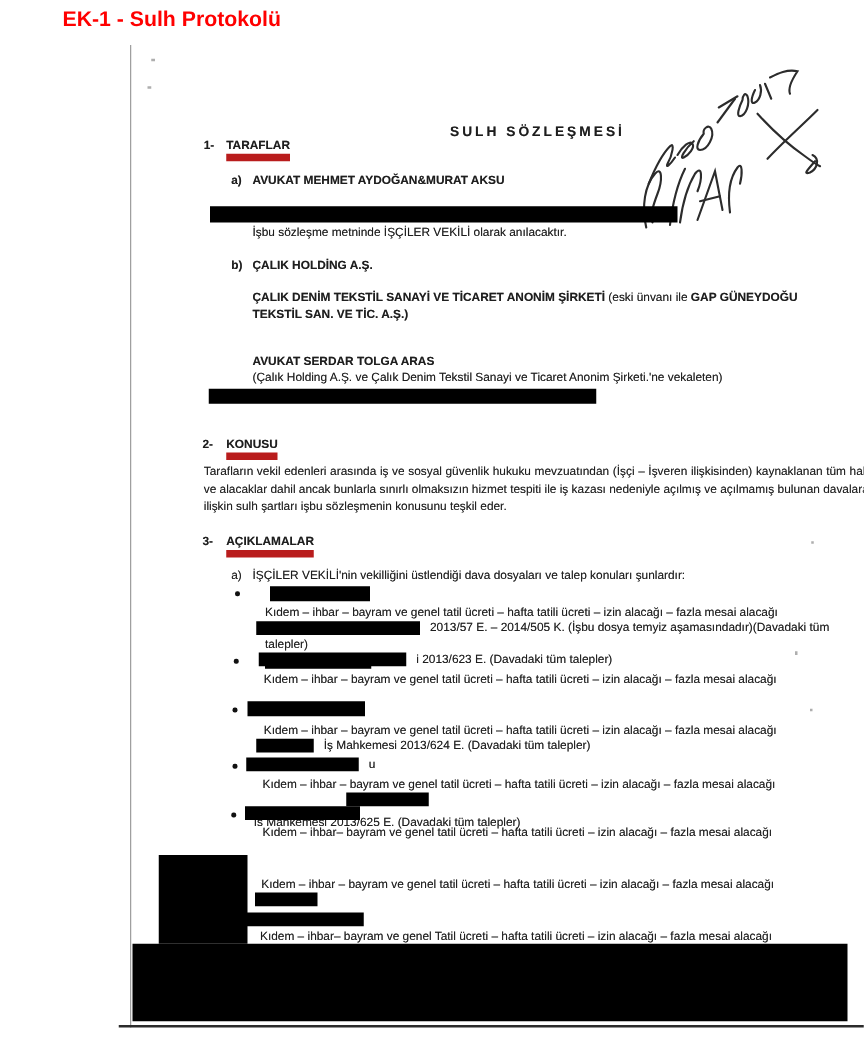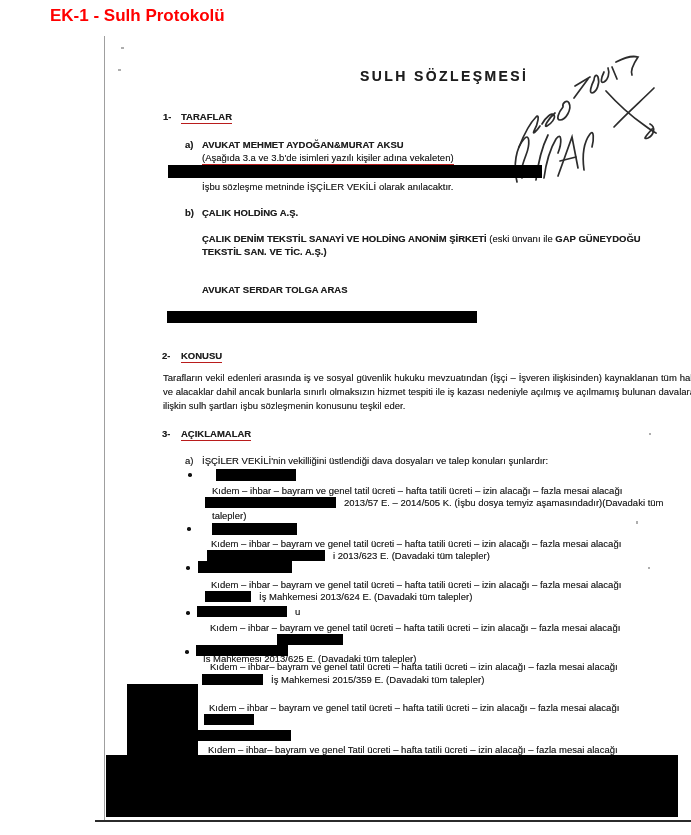"SULH SÖZLEŞMESİ" .doc-title { font-size: 14px -> 11px; top: 68px -> 100px }
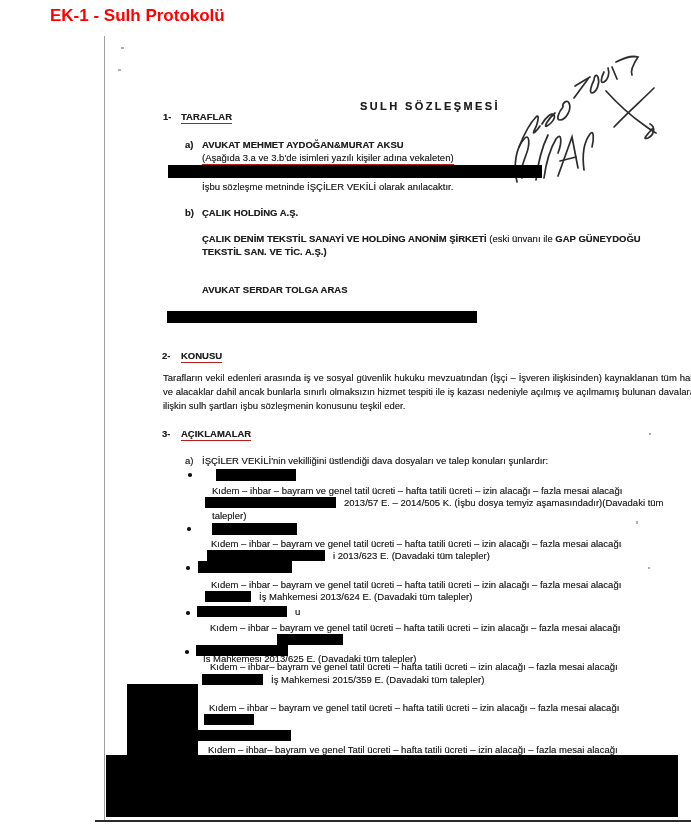"TARAFLAR" .u { border-bottom: 1px solid #b91c1c -> 6px solid #b91c1c }
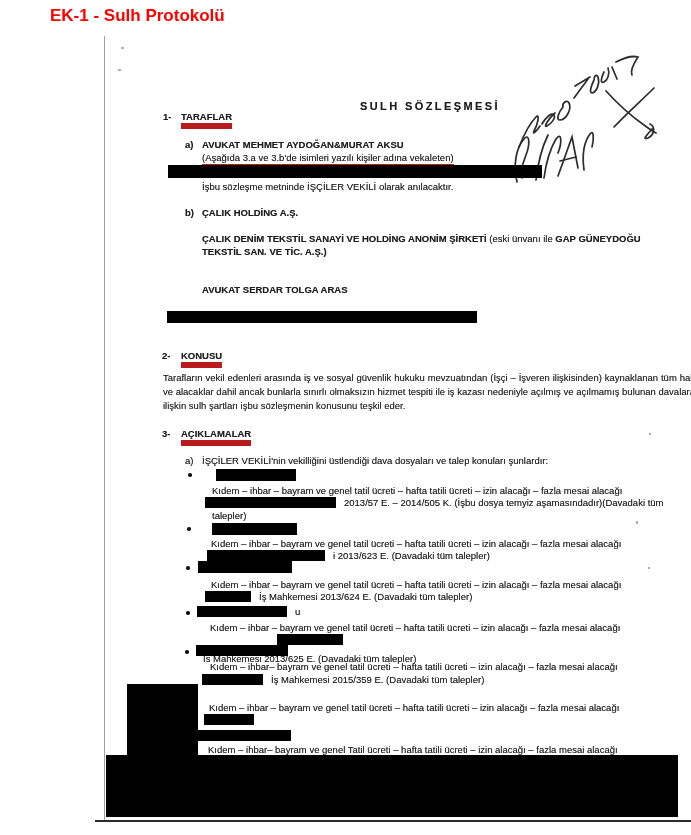"(Aşağıda 3.a ve 3.b'de isimleri" div.t { html: <div>(Aşağıda 3.a ve 3.b'de isimleri yazılı kişiler adına vekaleten)</div> -> none }
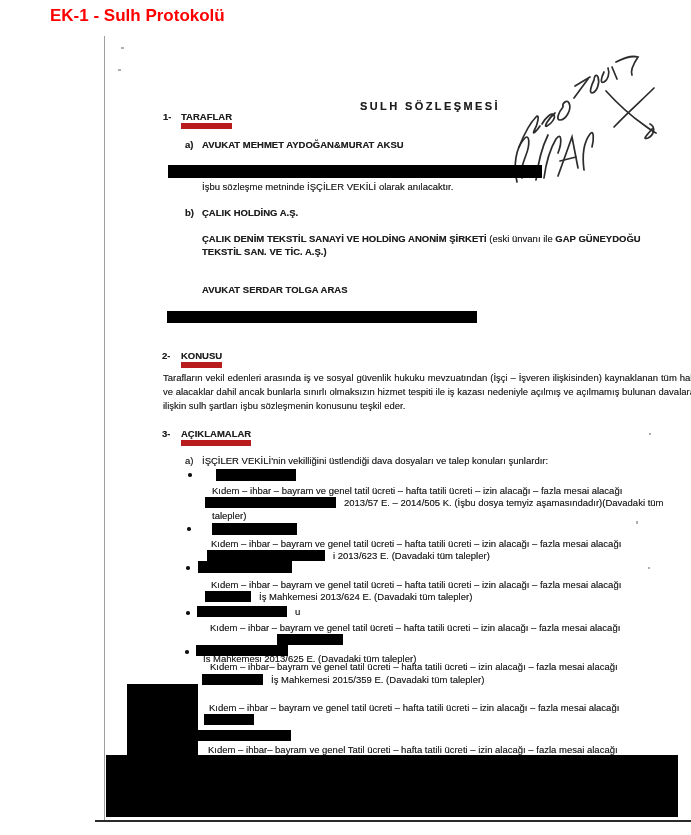"ÇALIK DENİM TEKSTİL SANAYİ VE" span.b { text: HOLDİNG -> TİCARET }
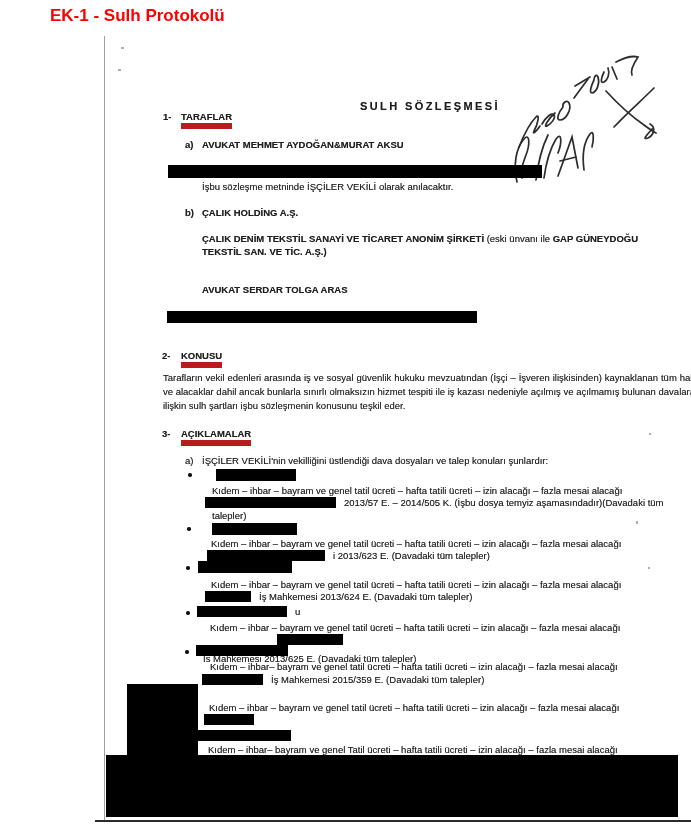"(Çalık Holding A.Ş. ve Çalık" div.t { html: none -> <div>(Çalık Holding A.Ş. ve Çalık Denim Tekstil Sanayi ve Ticaret Anonim Şirketi.'ne vekaleten)</div> }
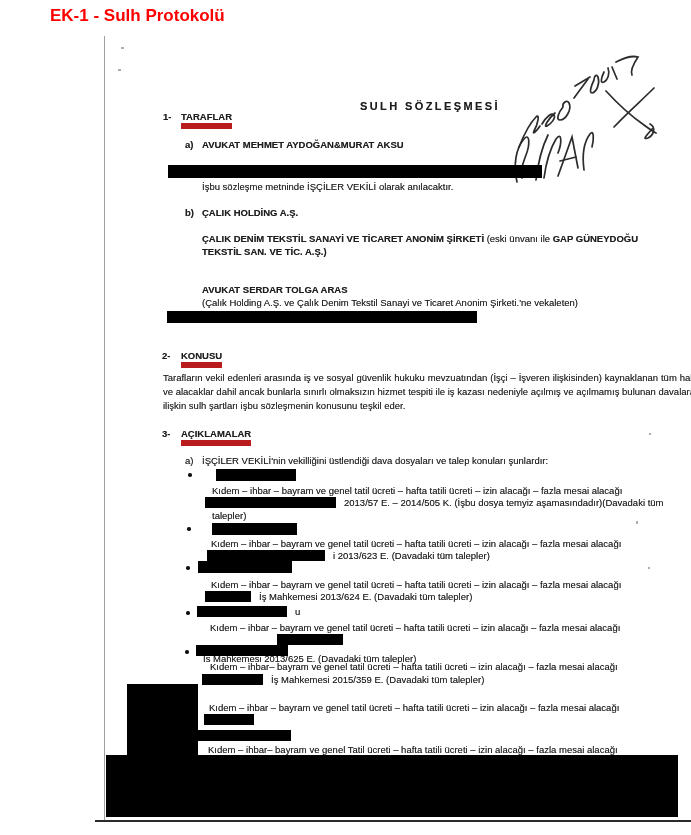"i 2013/623 E. (Davadaki tüm" div.row { top: 550px -> 522px }
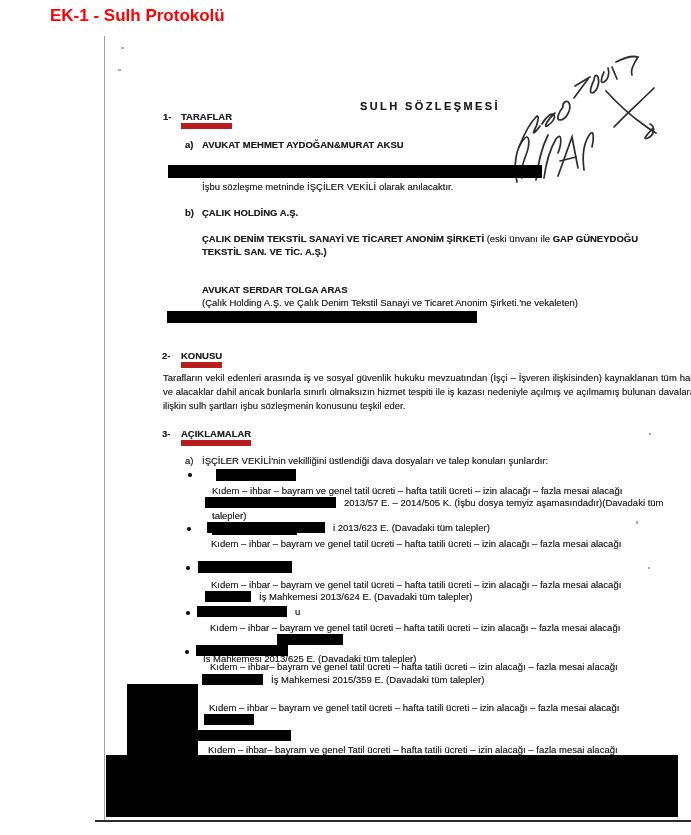"İş Mahkemesi 2015/359 E. (Davadaki" div.row { html: <div> <span></span> <span>İş Mahkemesi 2015/359 E. (Davadaki tüm talepler)</span> </div> -> none }
